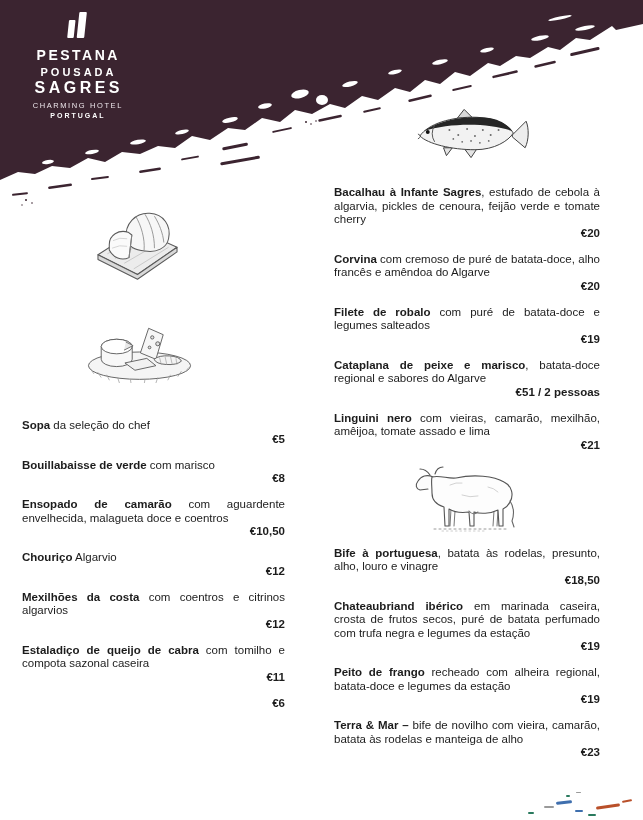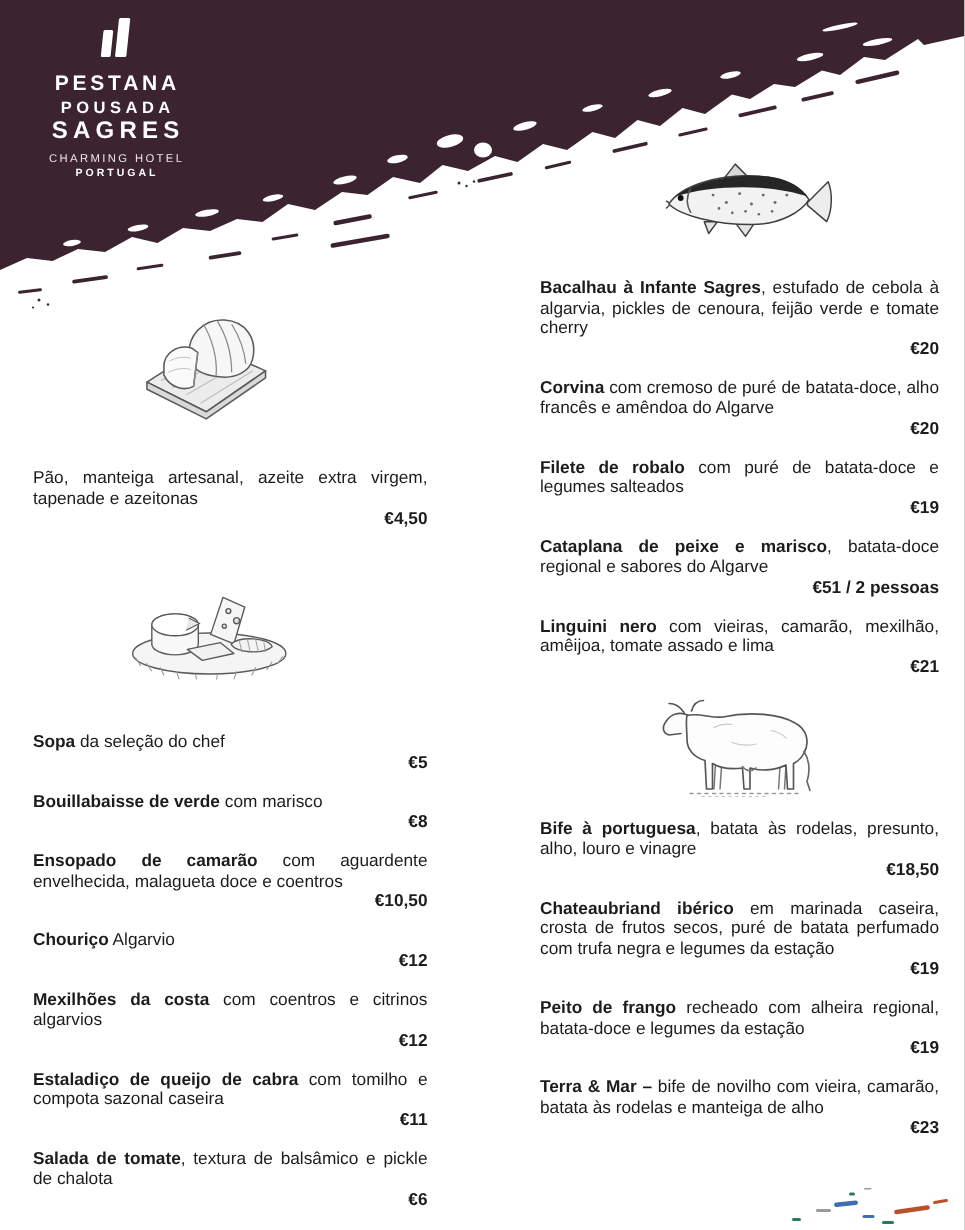"Bacalhau à Infante Sagres, estufado" .col-right { left: 360px -> 334px }
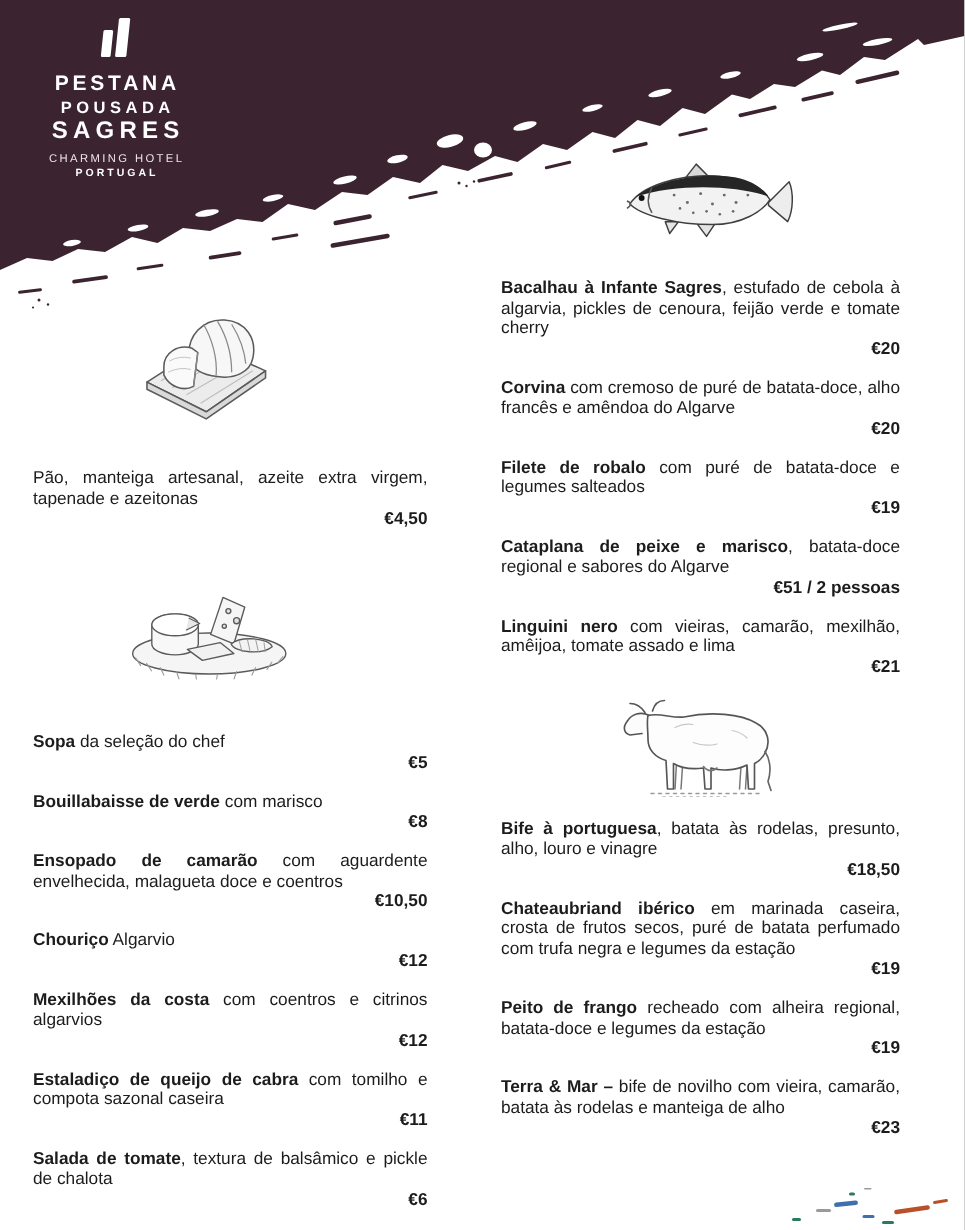"Pão, manteiga artesanal, azeite extra" div.menu-item { html: <div> <p><span></span><span>Pão, manteiga artesanal, azeite extra virgem, tapenade e azeitonas</span></p> <p><span>€4,50</span></p> </div> -> none }
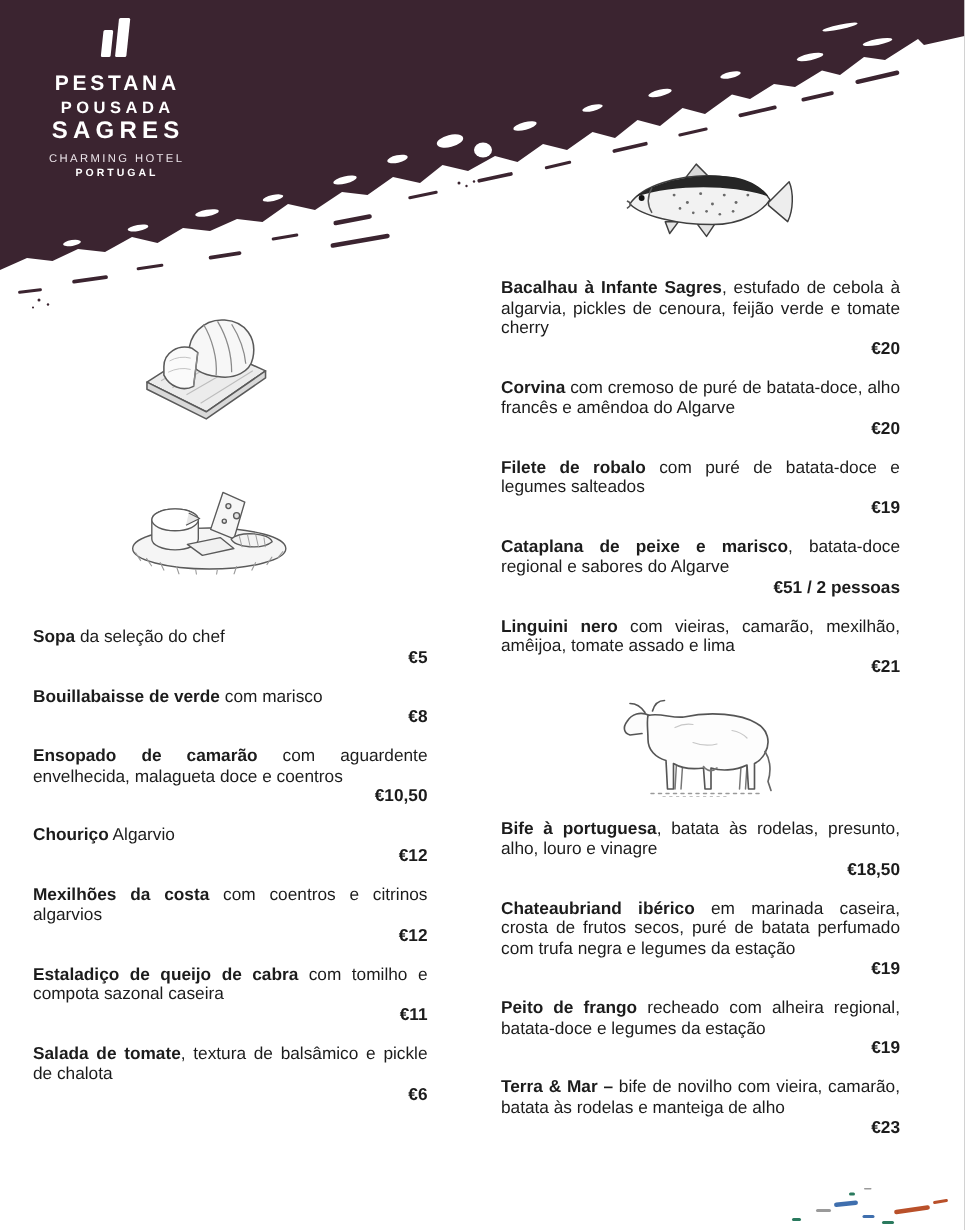"Salada de tomate, textura de" p.desc { html: <p><span>Salada de tomate</span><span>, textura de balsâmico e pickle de chalota</span></p> -> none }
